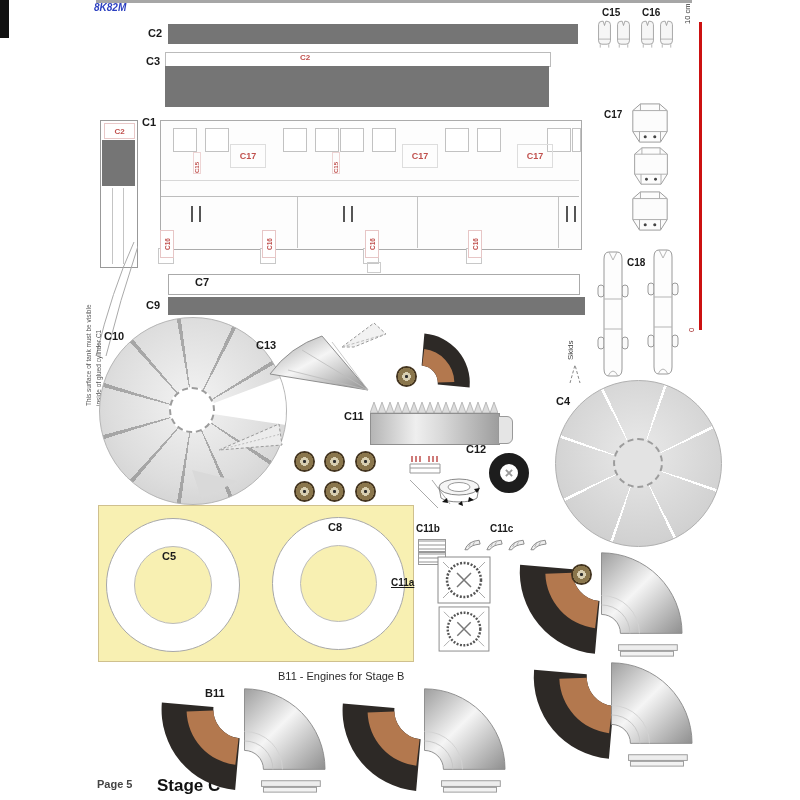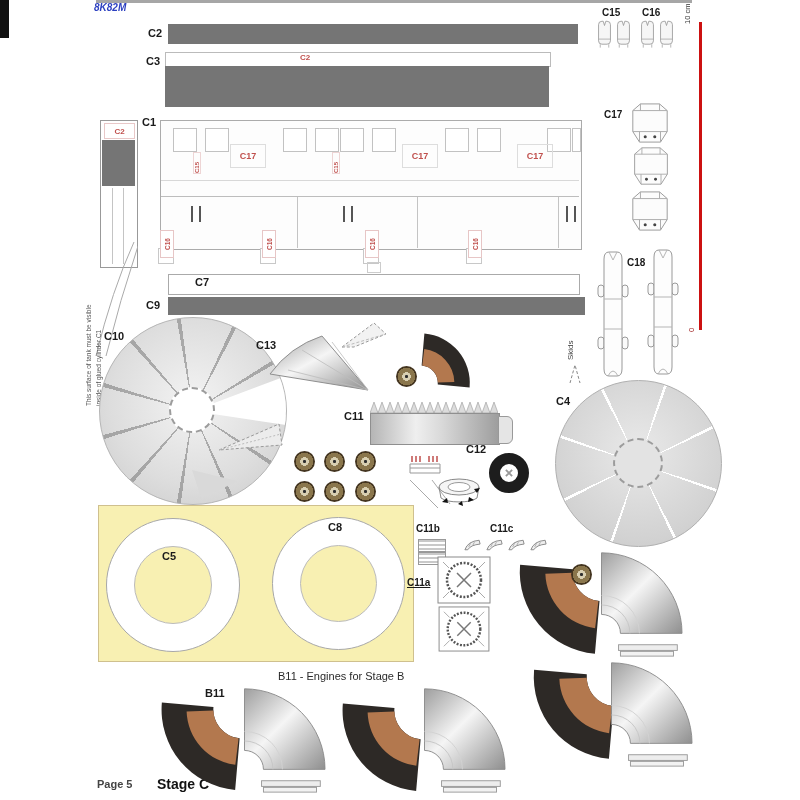"C11a" div.pl { left: 407px -> 391px }
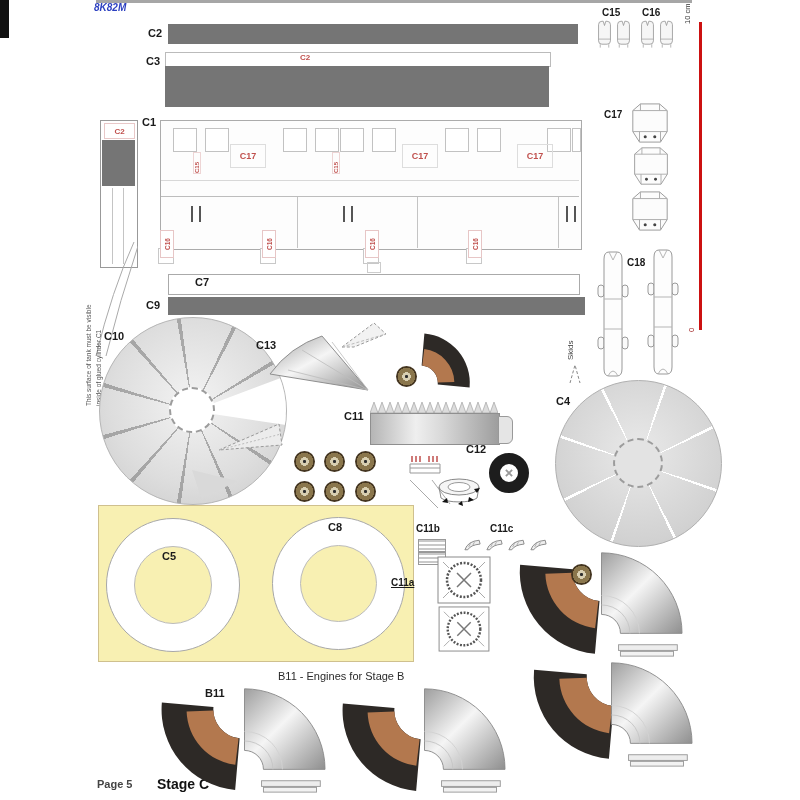"Stage C" div.abs { font-size: 14px -> 17px }
